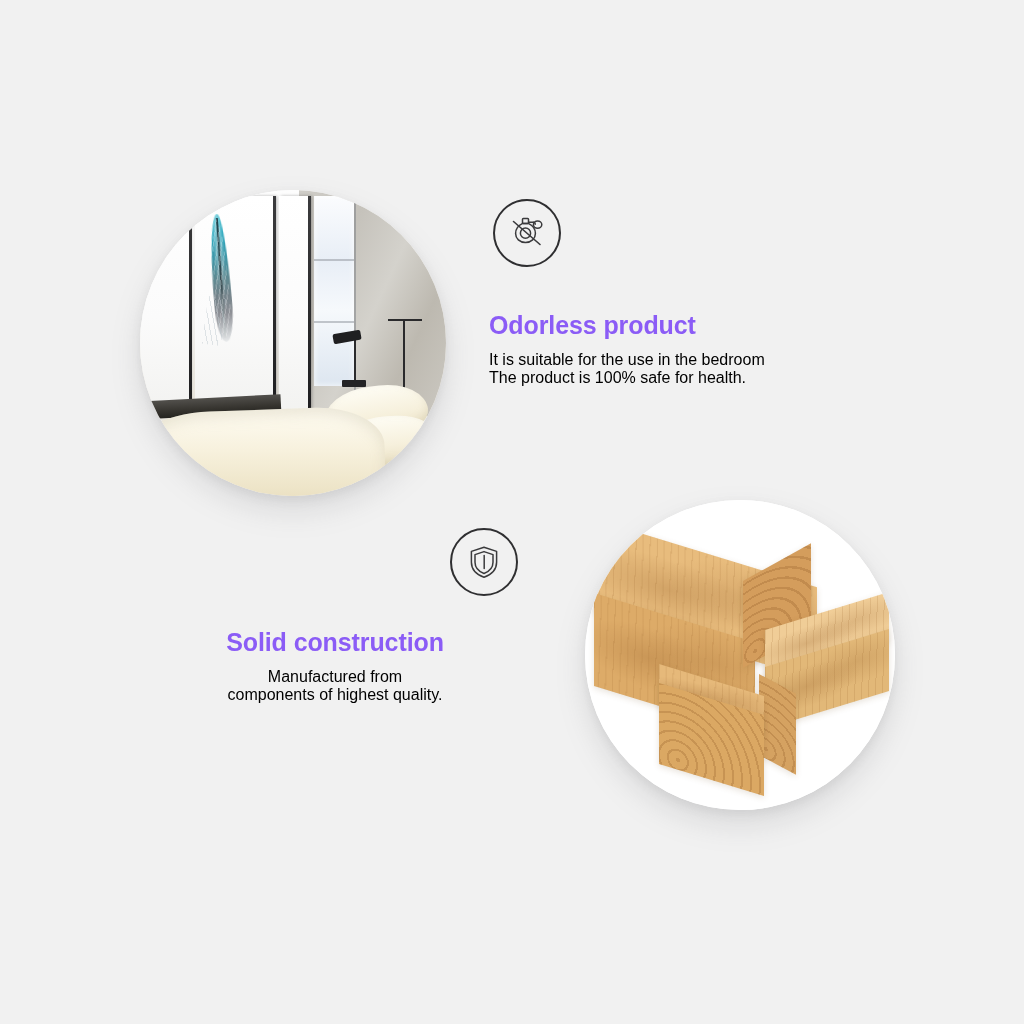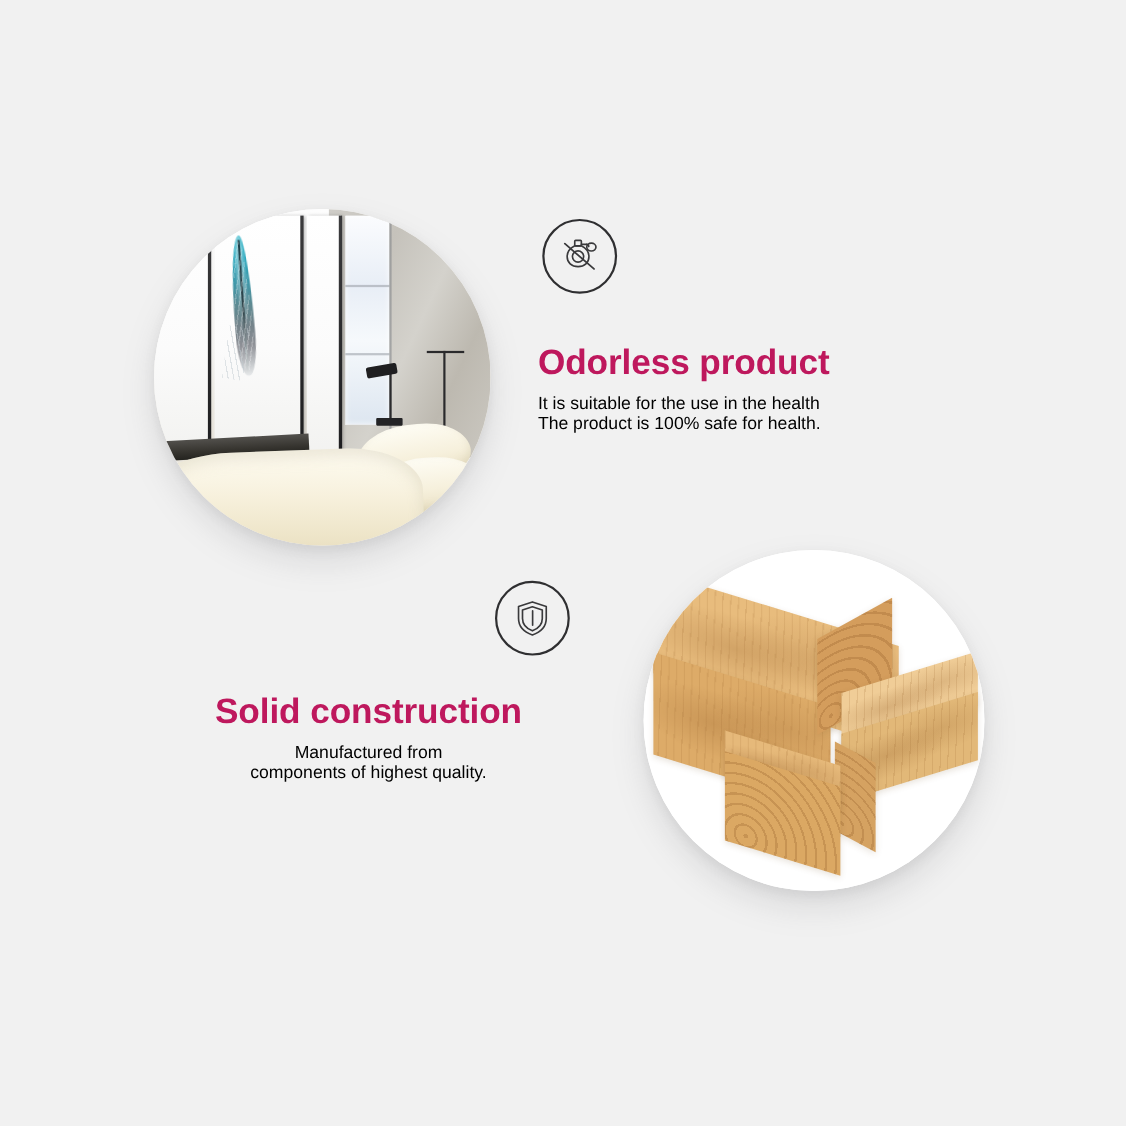"Odorless product" .feature-title { color: #be185d -> #8b5cf6; font-size: 32px -> 25px }
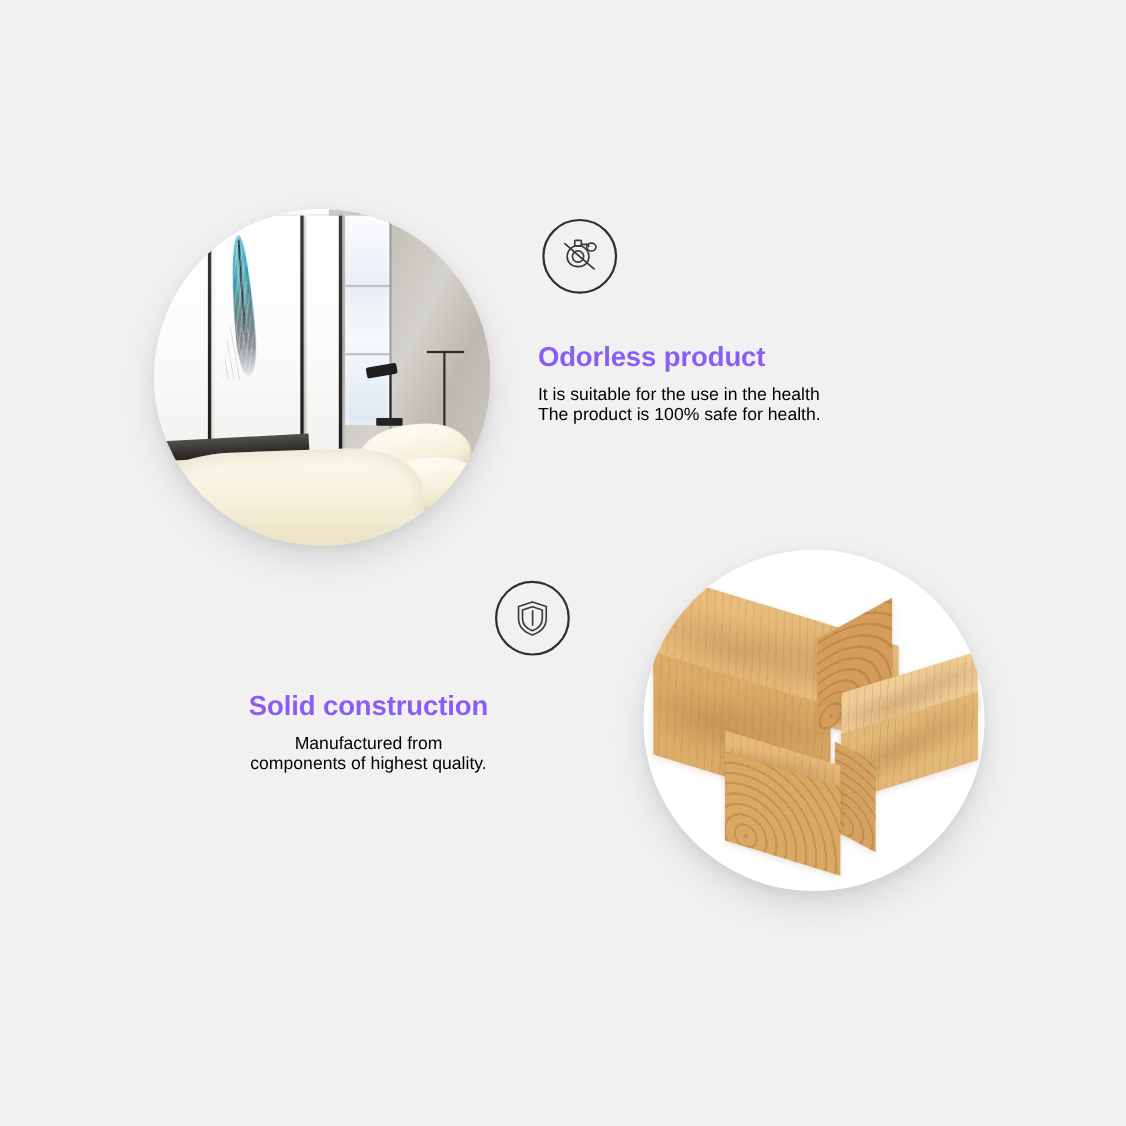"It is suitable for the" div { text: health -> bedroom }
